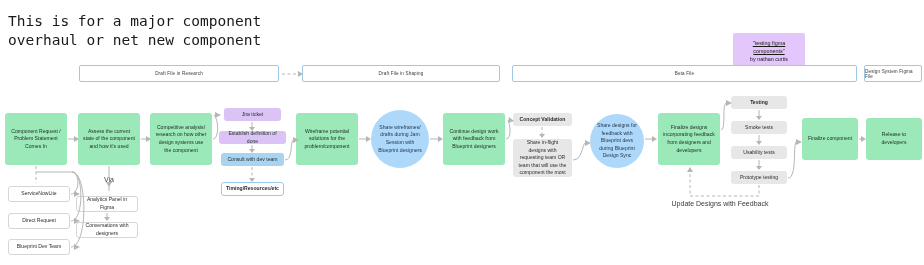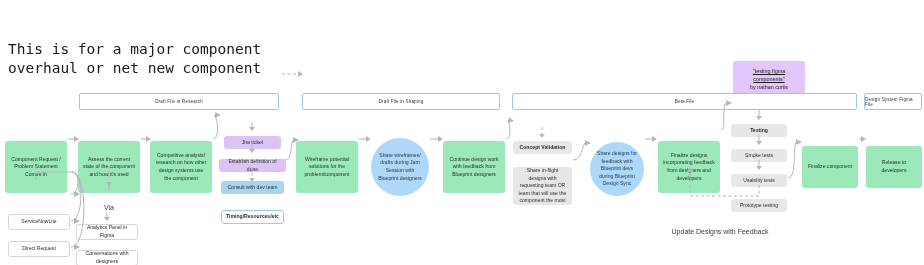"This is for a major" .abs { margin-top: 28px -> none }
